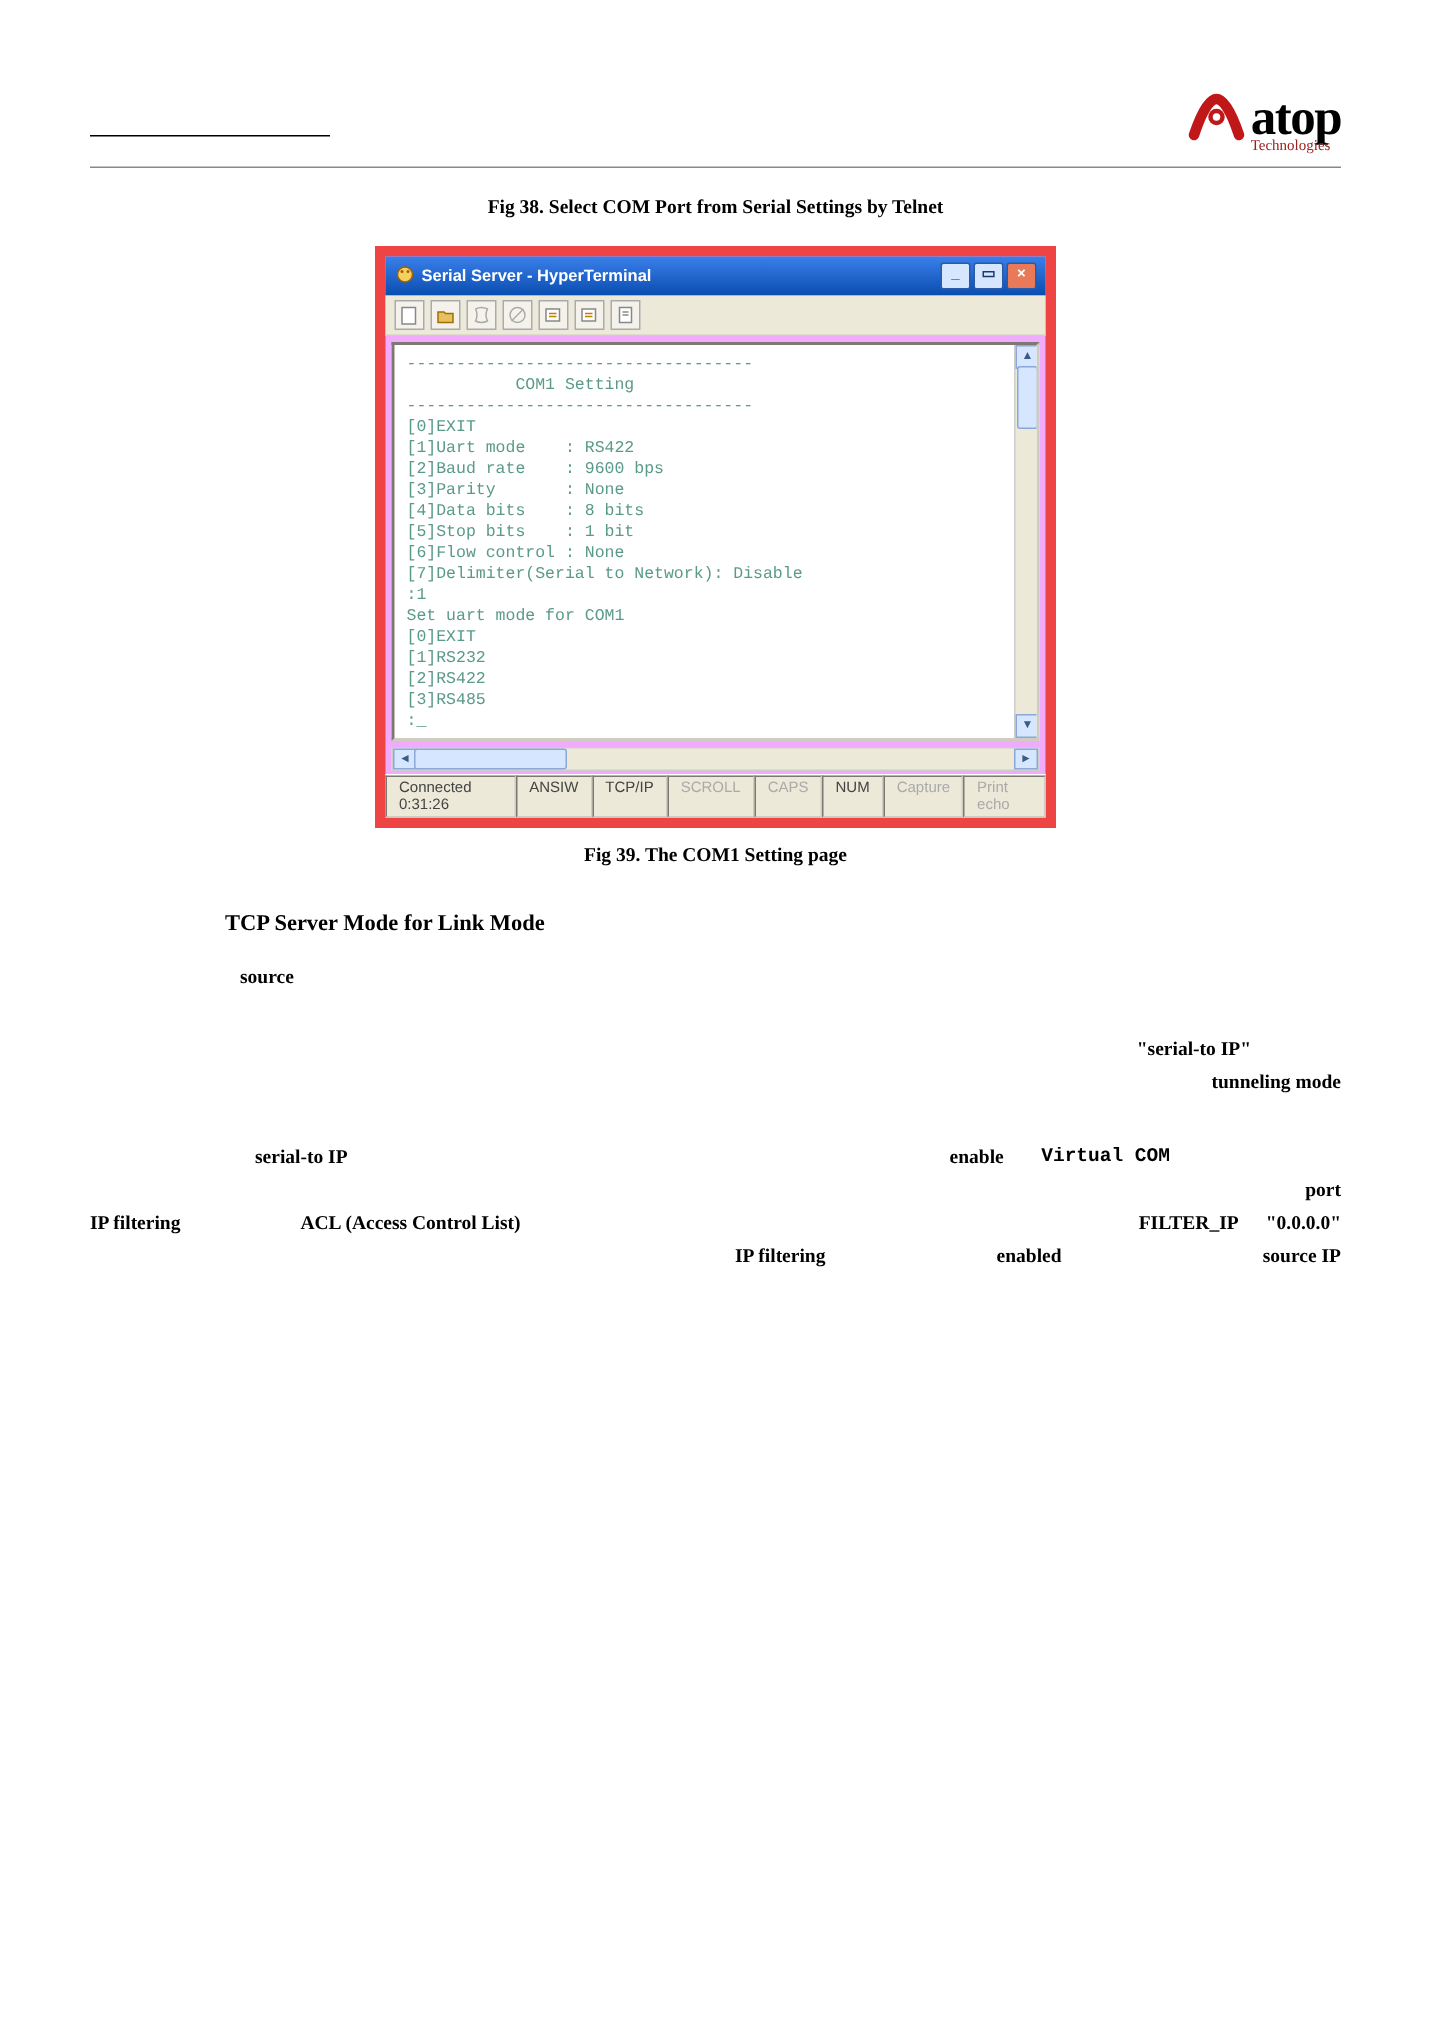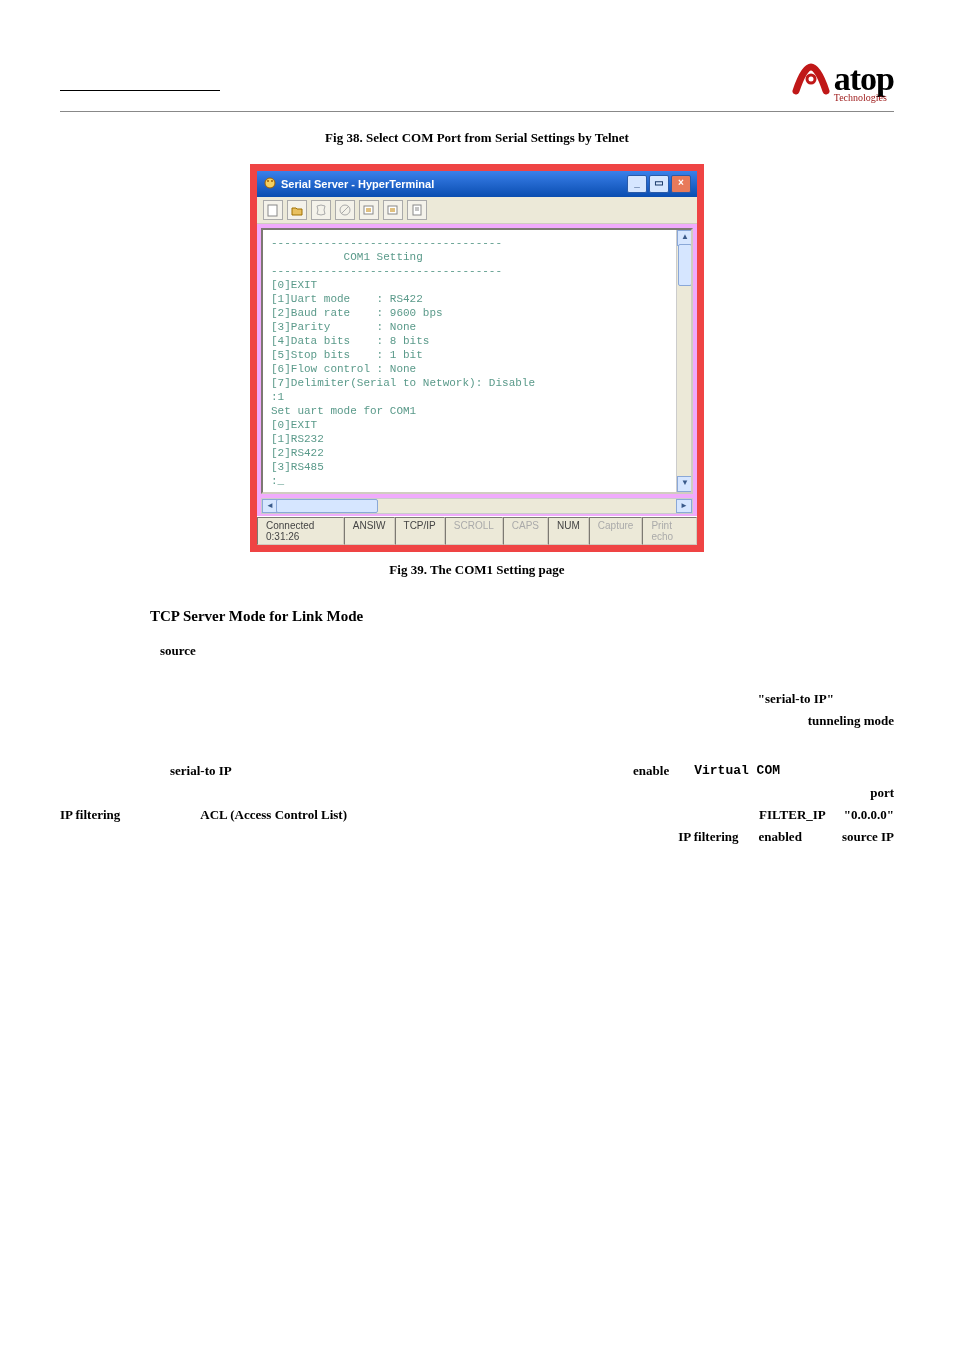"tunneling mode" .body-row { justify-content: flex-end -> space-between }
